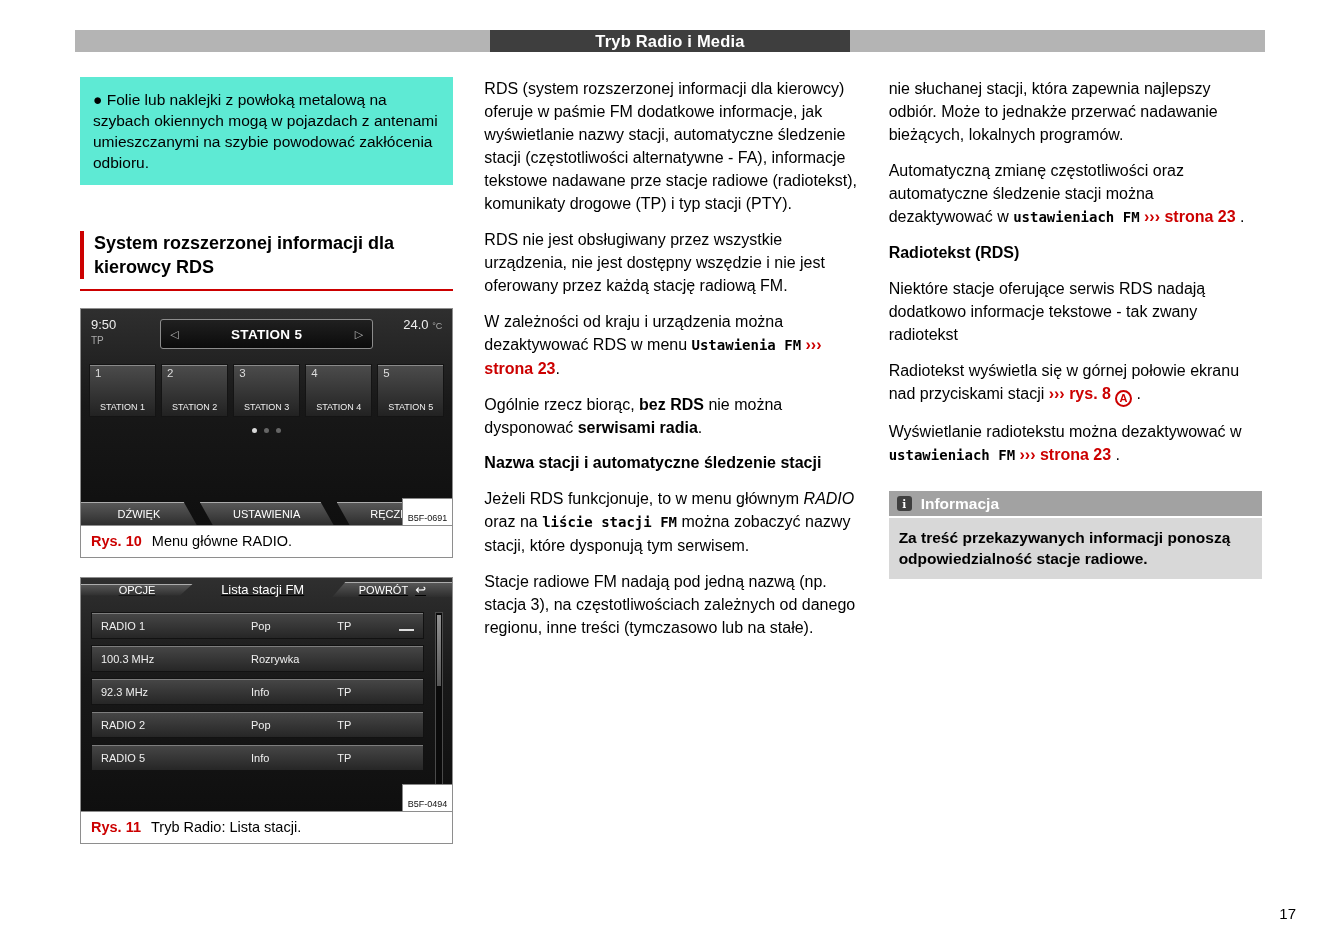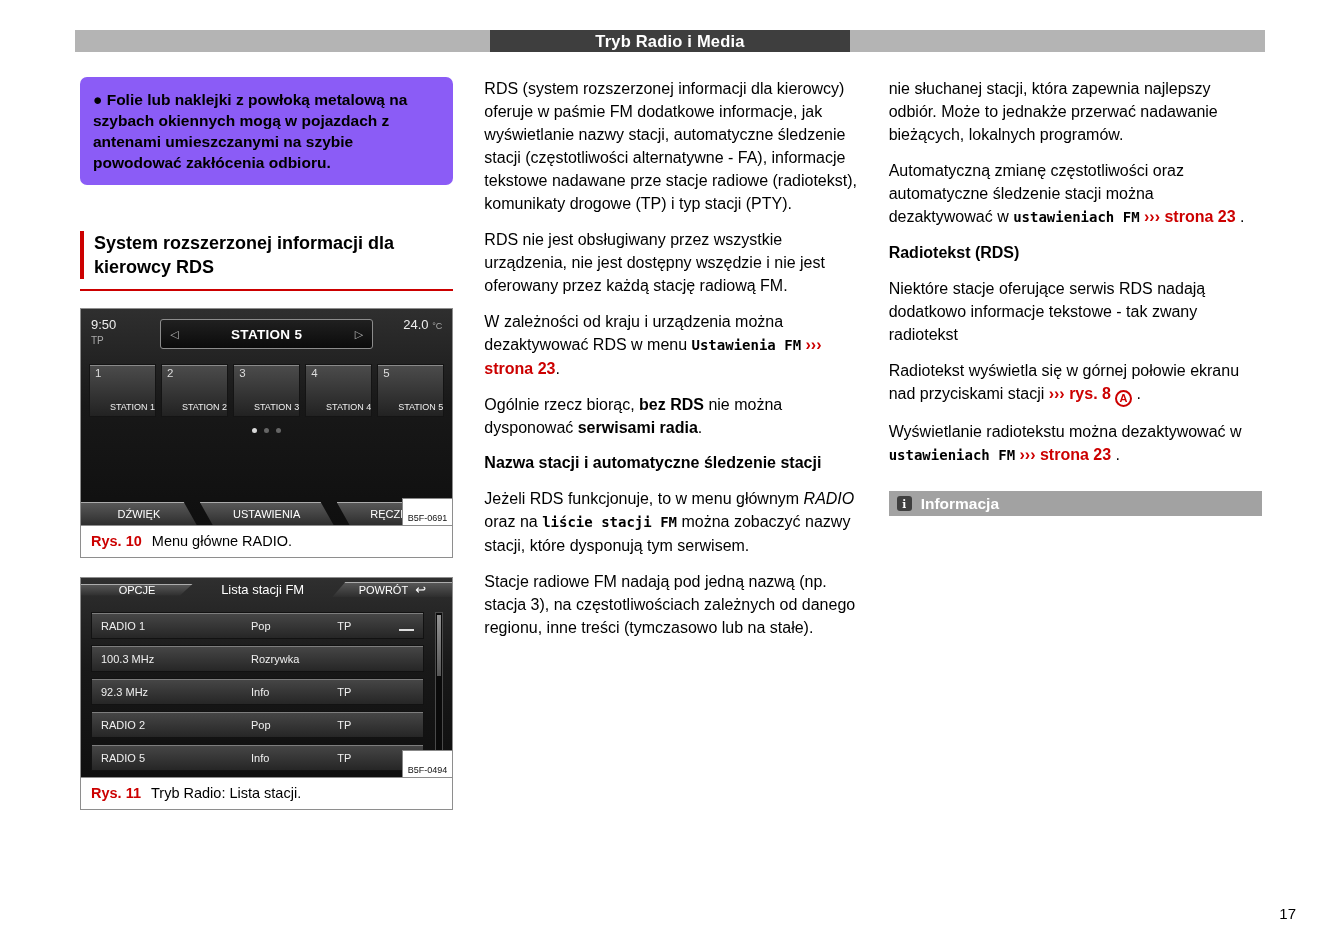"● Folie lub naklejki z" .warning-box { background: #8b5cf6 -> #5eead4; border-radius: 7px -> none; font-weight: bold -> normal }
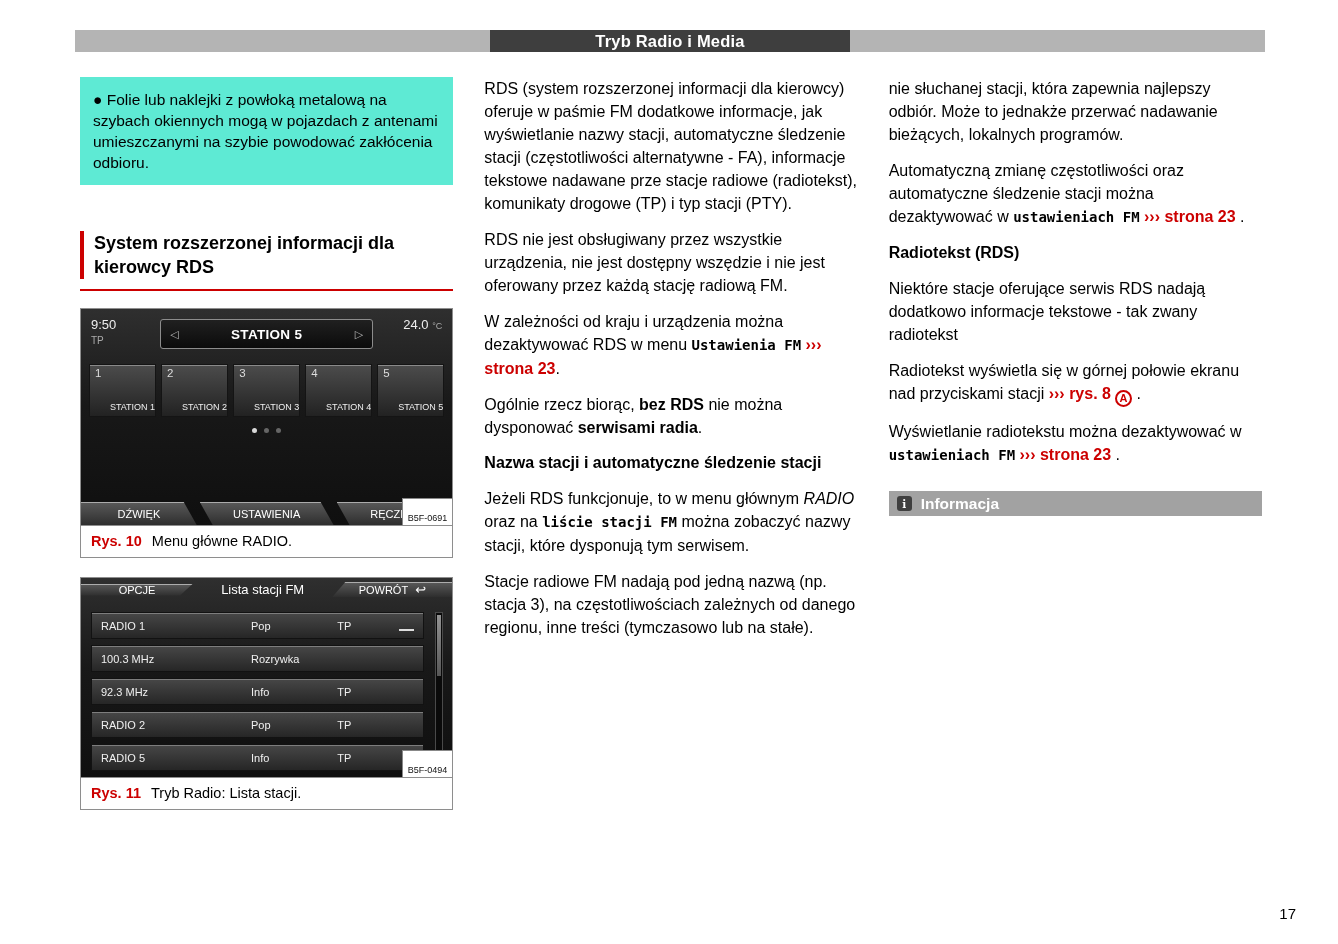"STATION 1" .preset-label { text-align: right -> center }
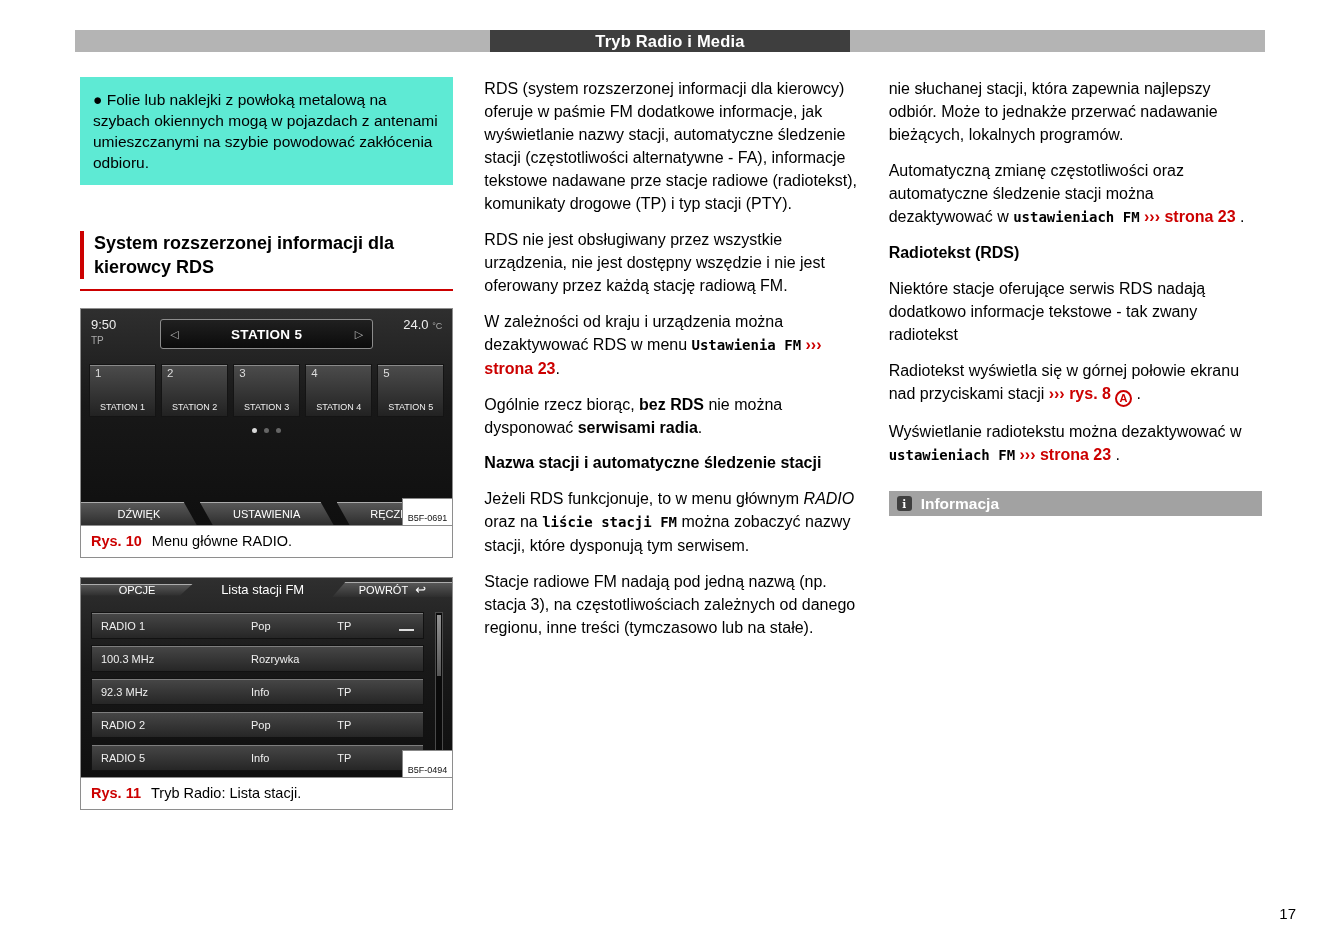"Za treść przekazywanych informacji" div.info-body { html: none -> <div>Za treść przekazywanych informacji ponoszą odpowiedzialność stacje radiowe.</div> }
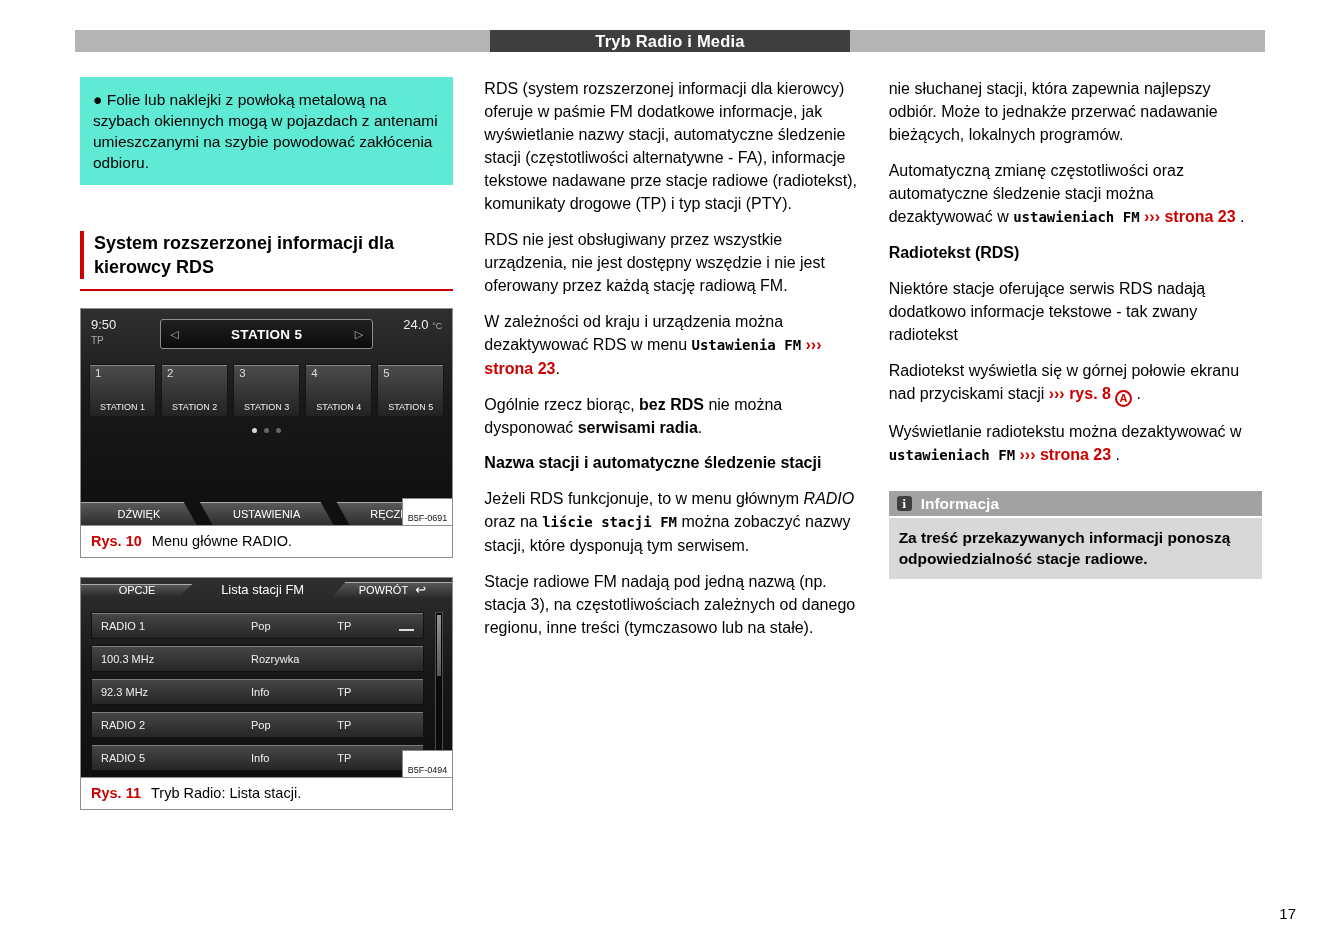"OPCJE" .screen11 { height: 199px -> 233px; text-decoration: none -> underline }
